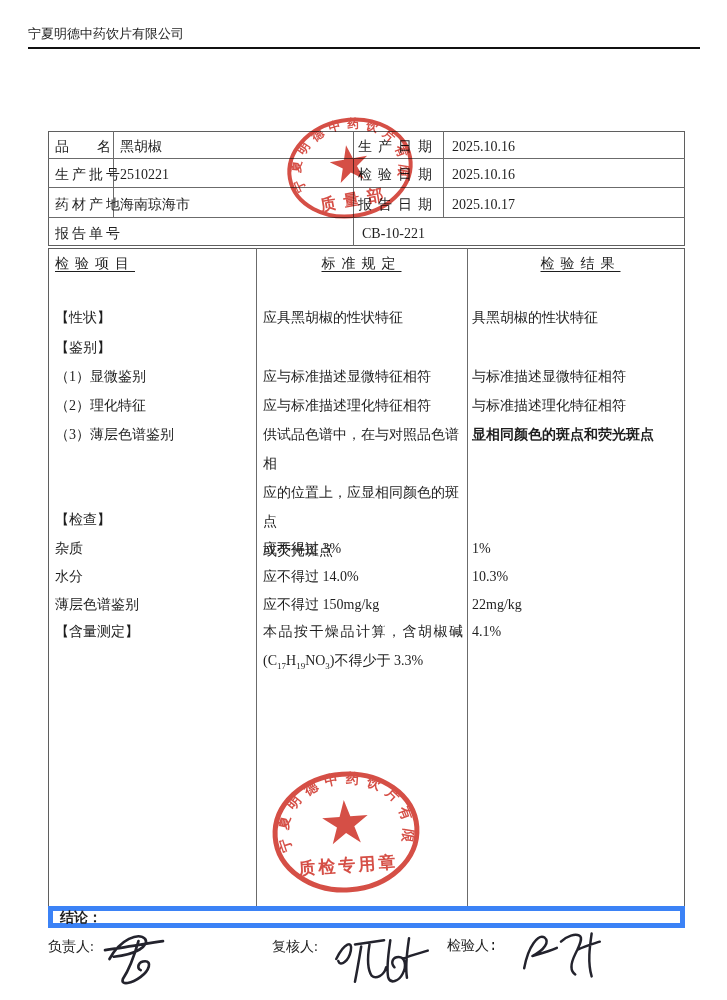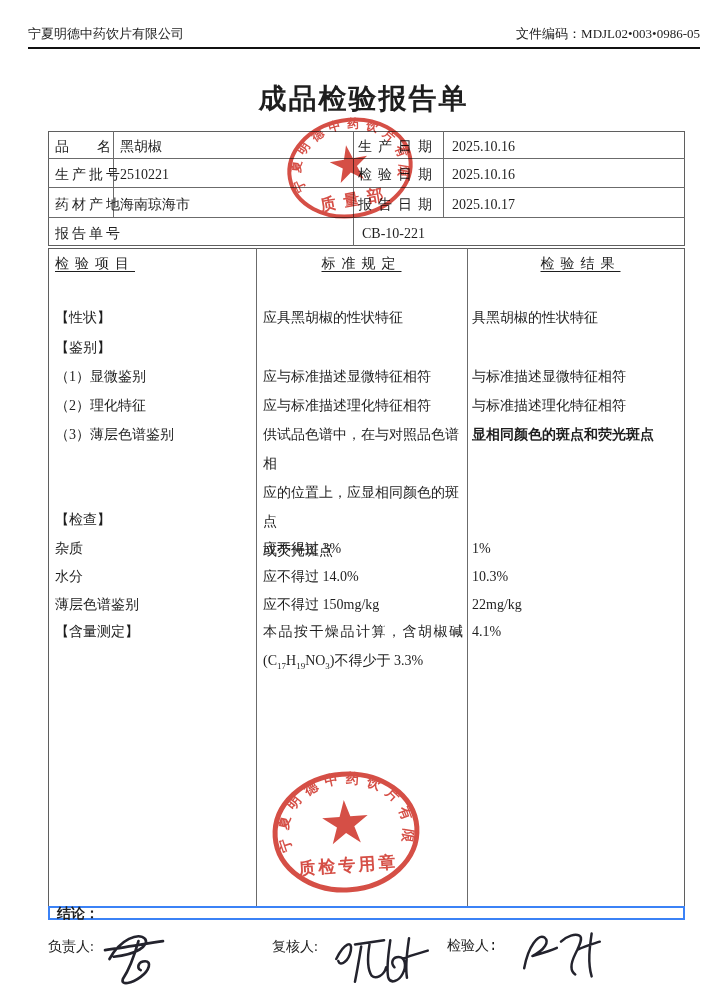"文件编码：MDJL02•003•0986-05" div.abs { html: <div> <span>文件编码：</span><span>MDJL02•003•0986-05</span> </div> -> none }
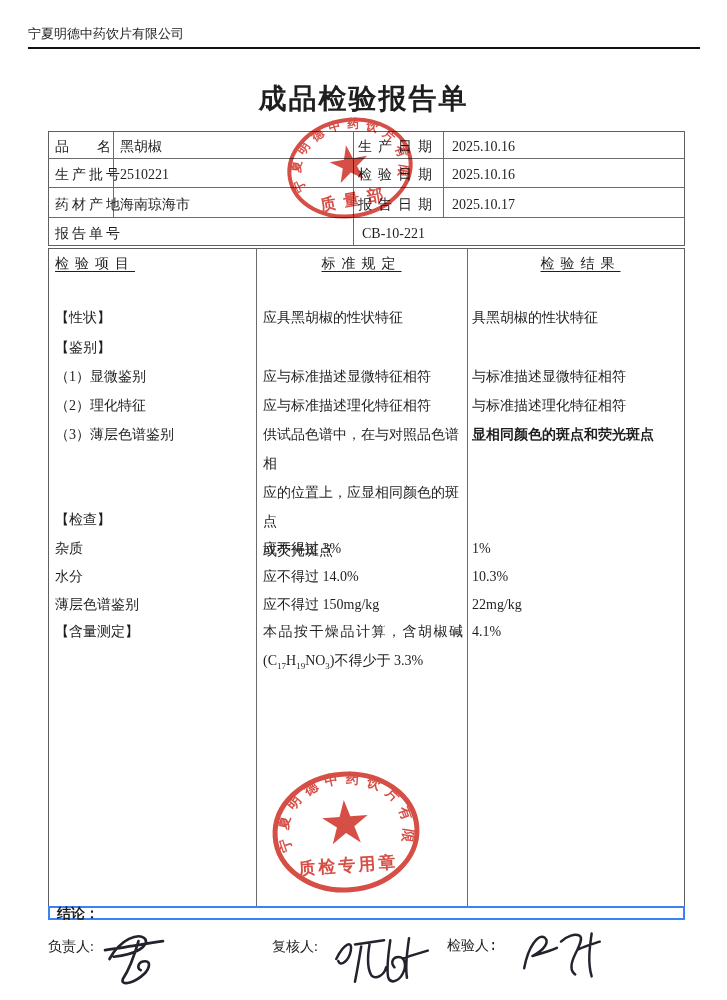"成品检验报告单" div.title { html: <div>成品检验报告单</div> -> none }
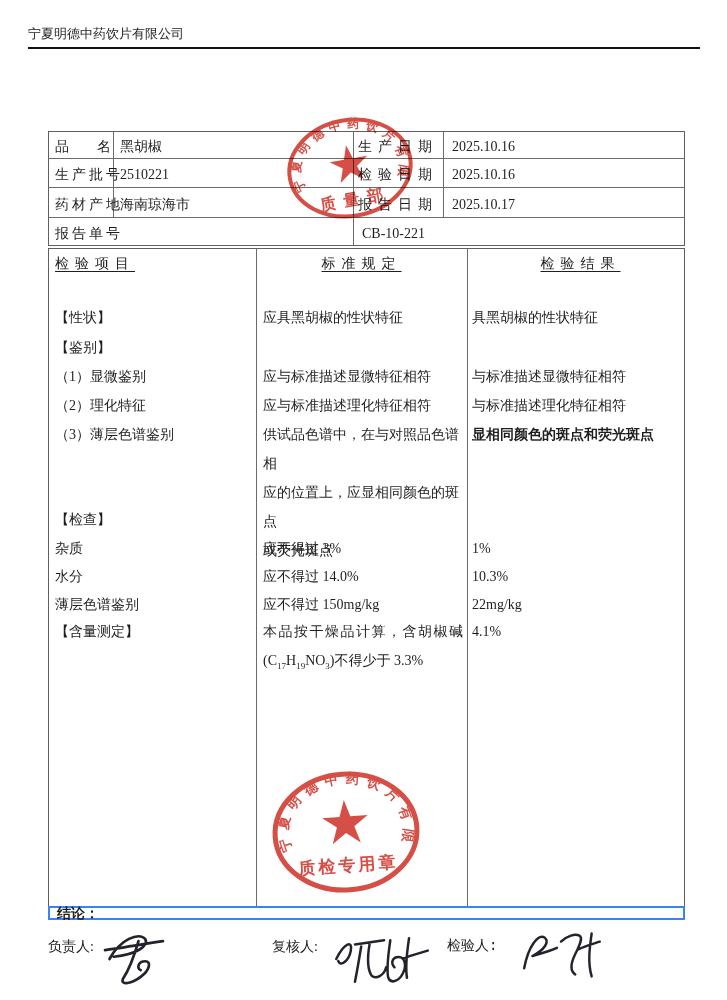"结论：" .concl-box { border: 2px solid #3b82f6 -> 5px solid #3b82f6; height: 14px -> 22px }
